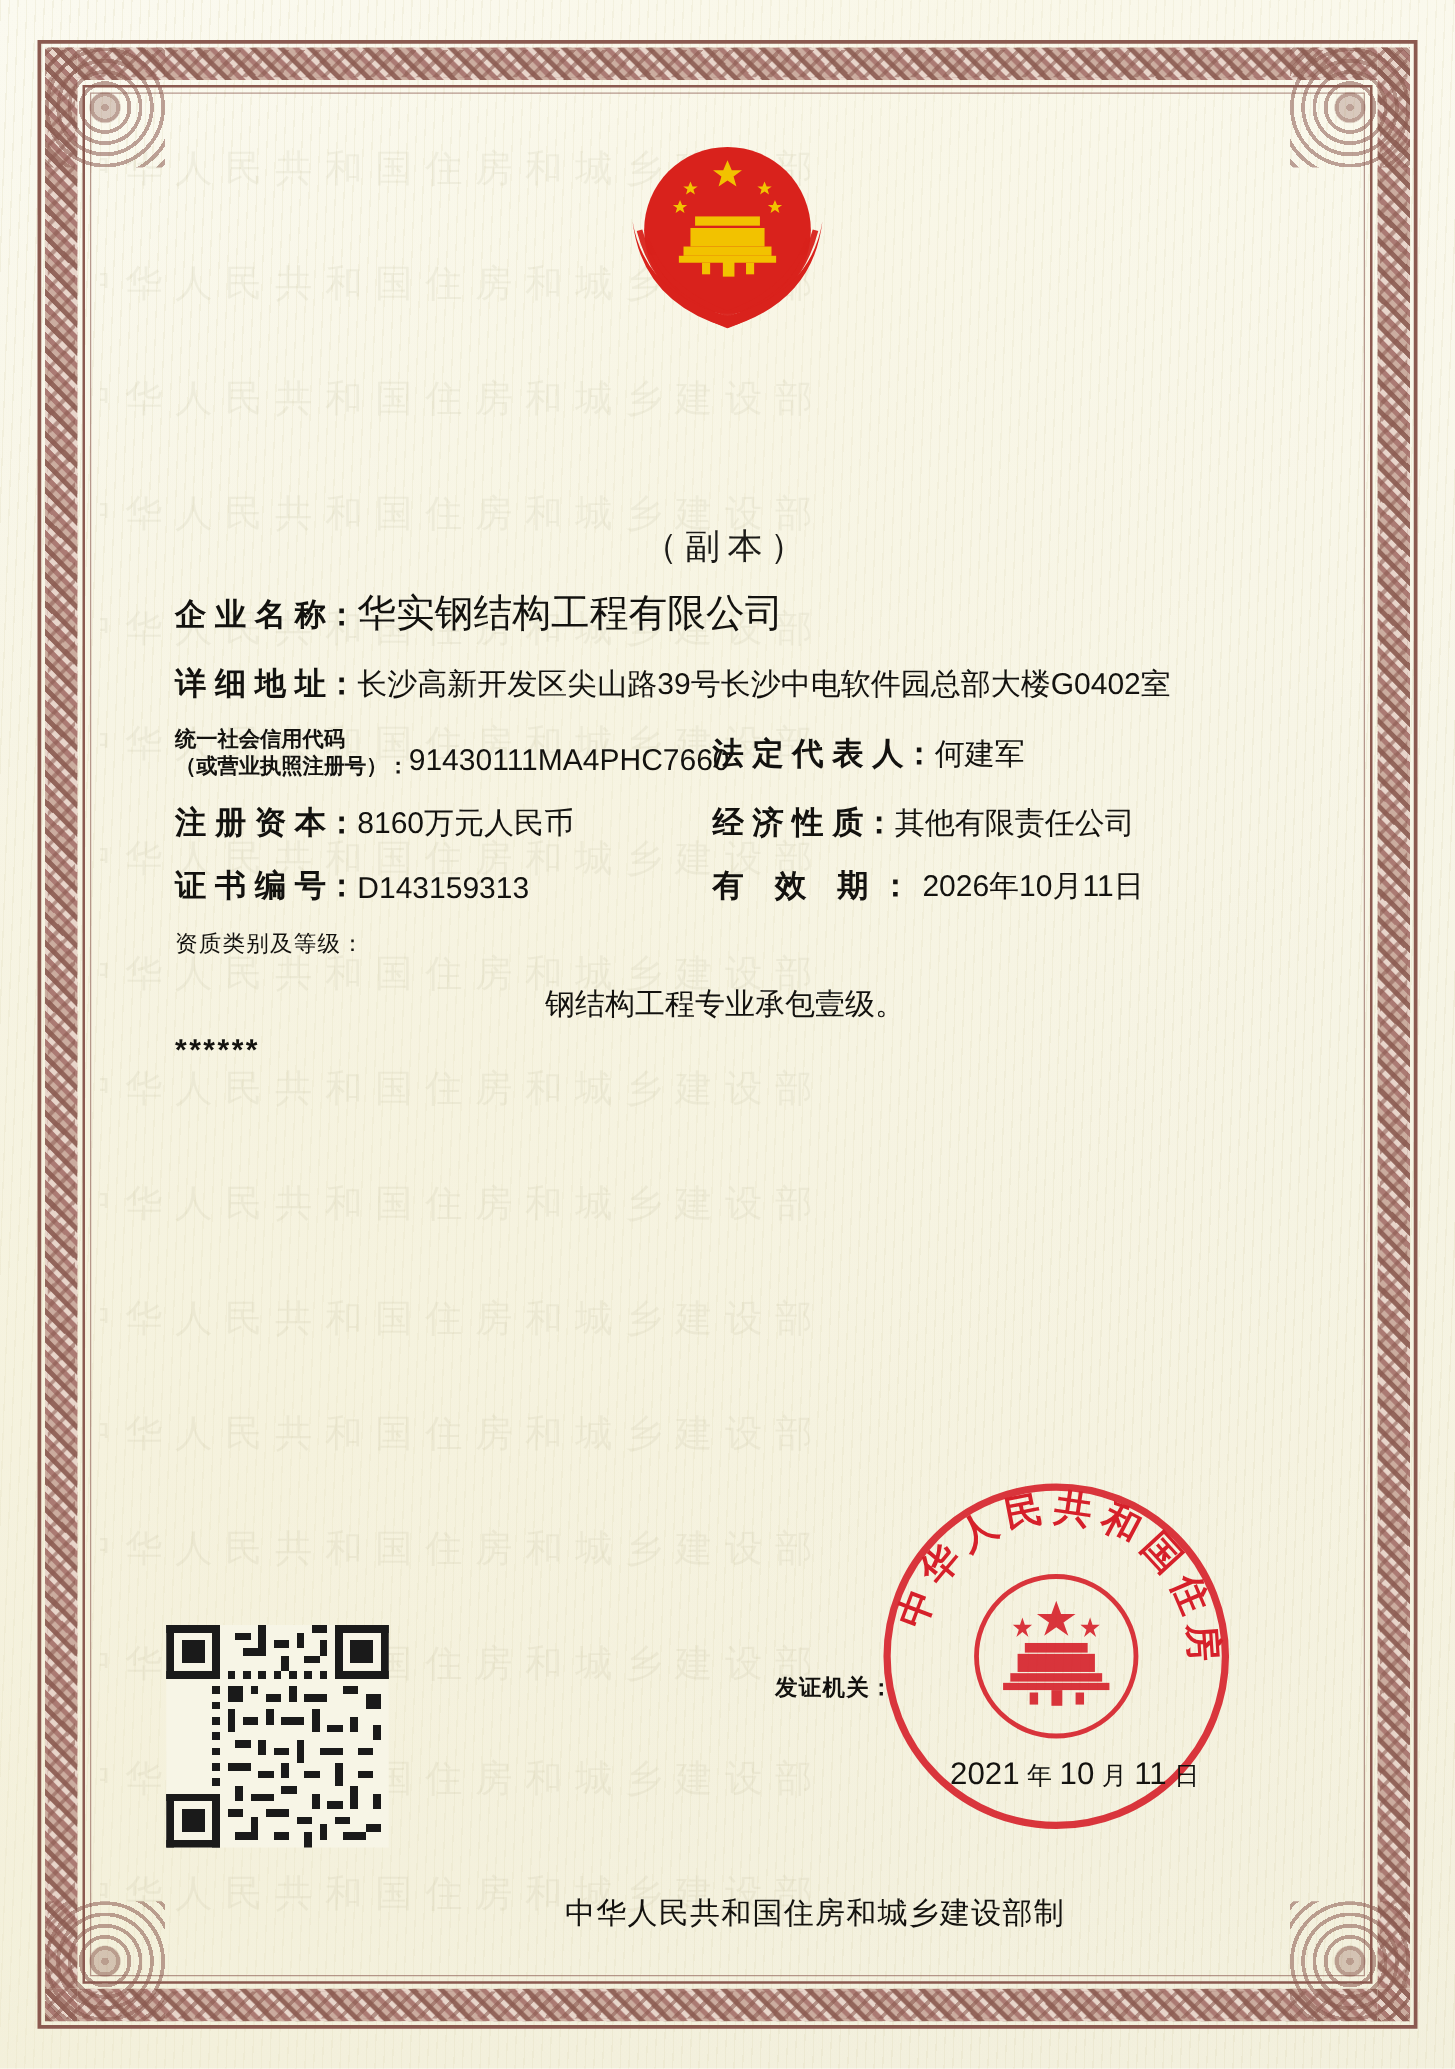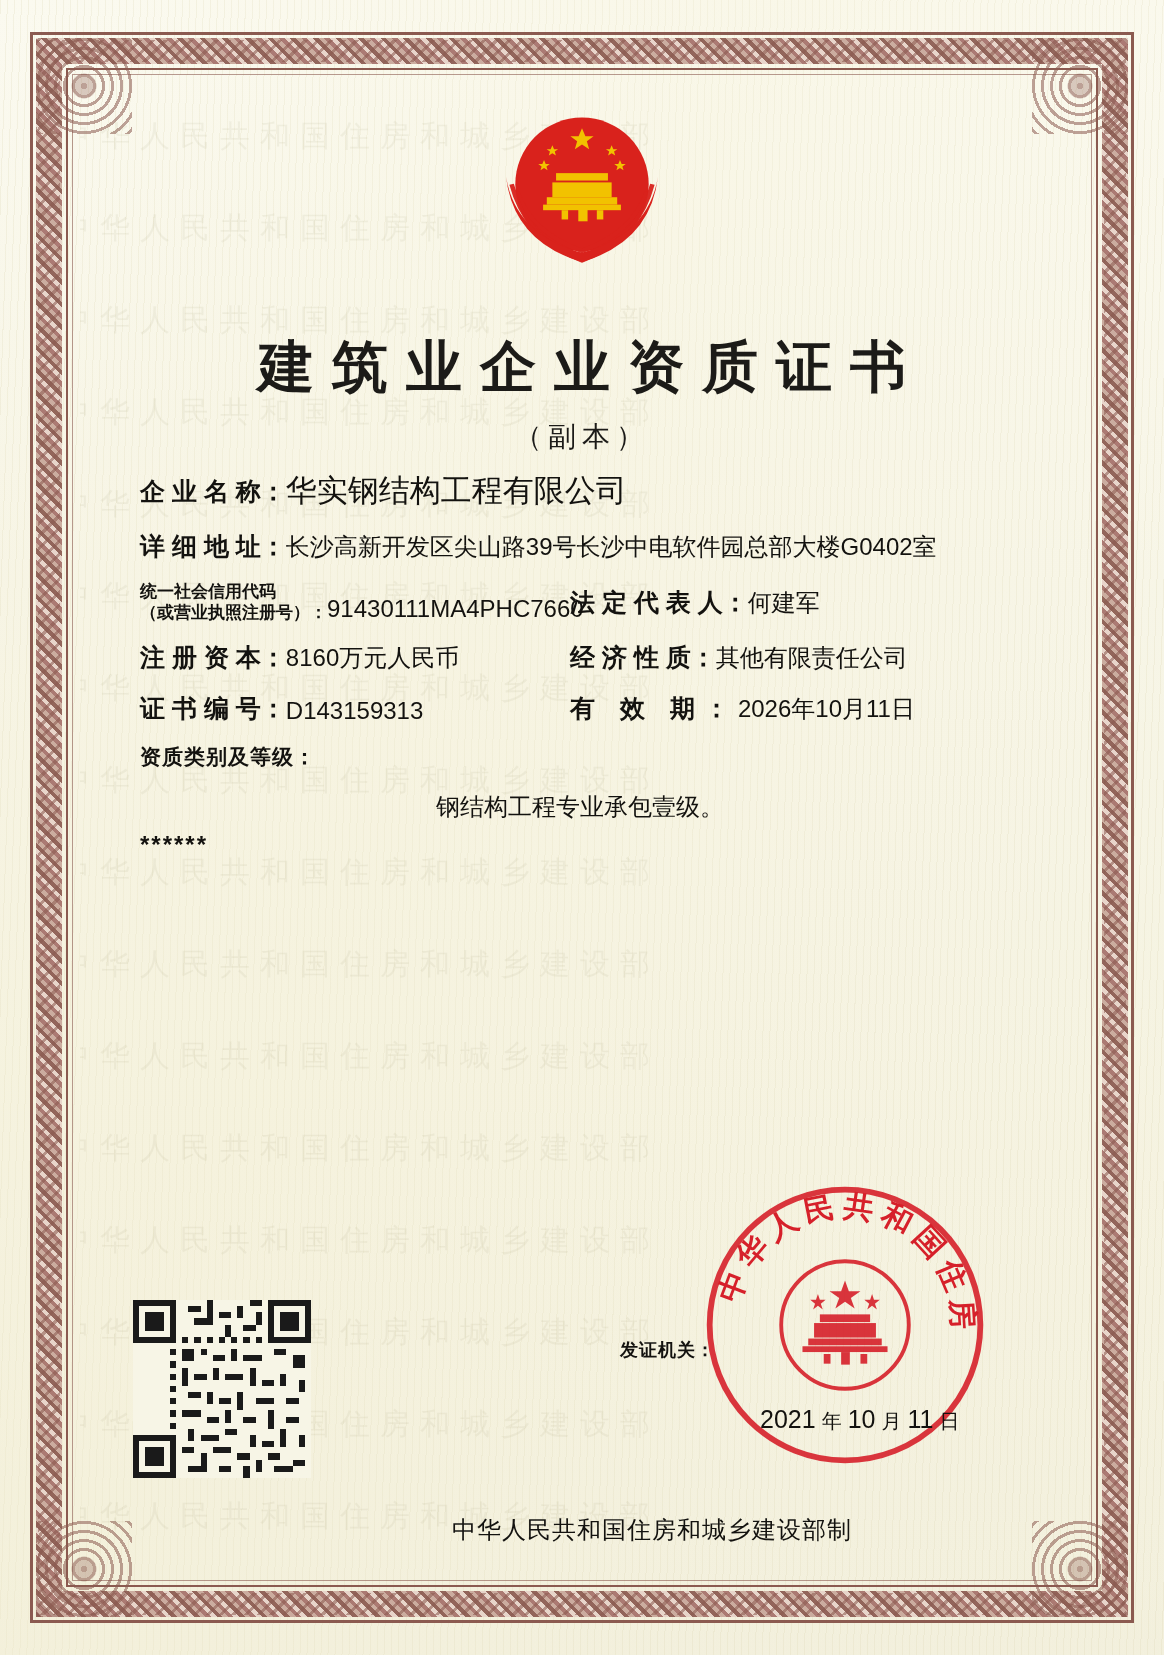"建筑业企业资质证书" div.title { html: <div>建筑业企业资质证书</div> -> none }
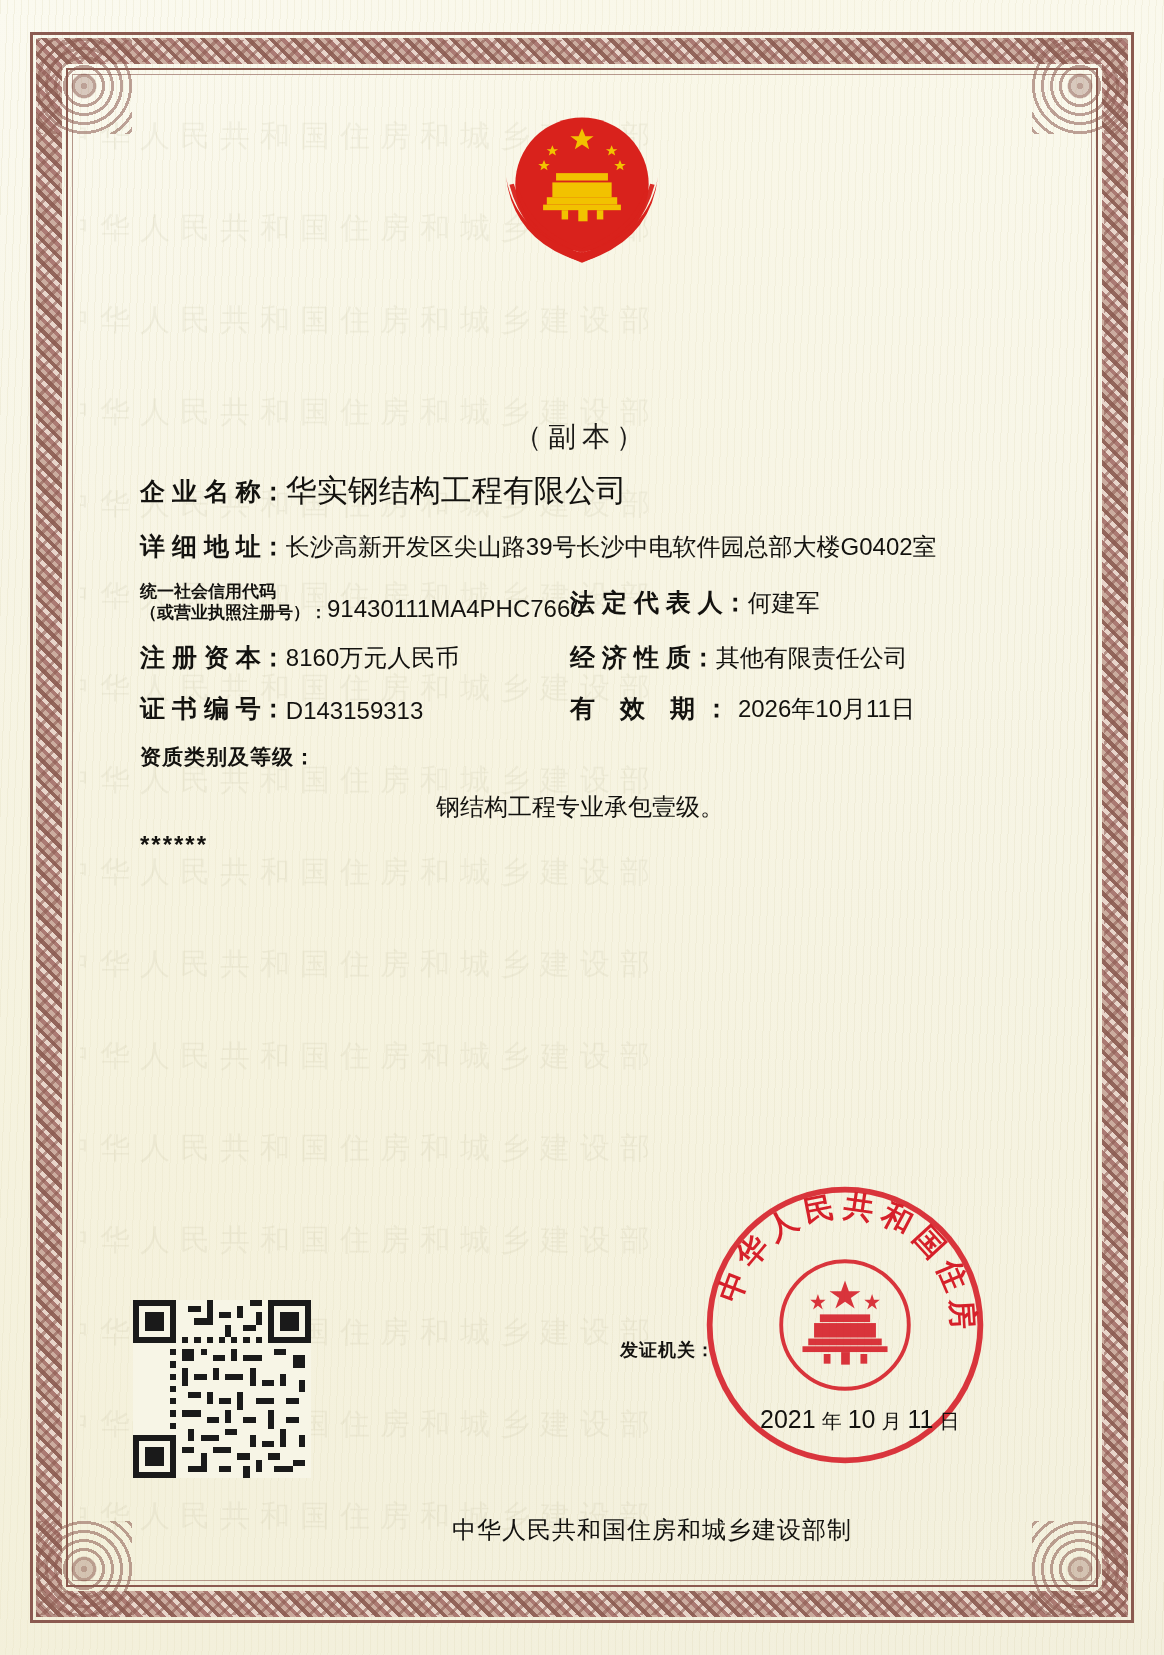"资质类别及等级：" .qual-title { font-size: 21px -> 18px; font-weight: bold -> normal }
